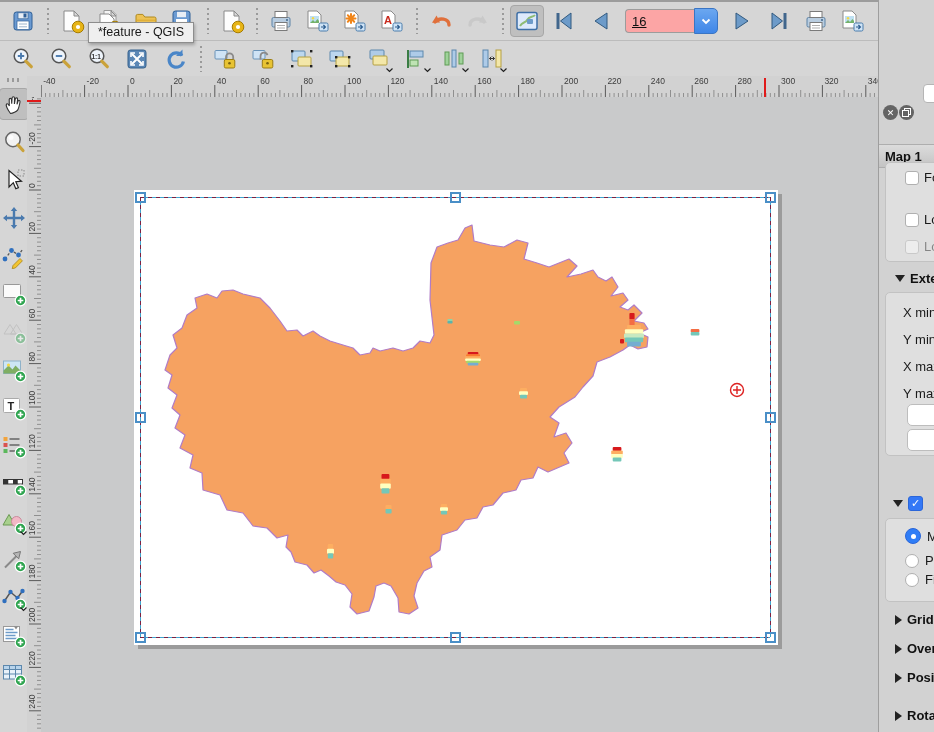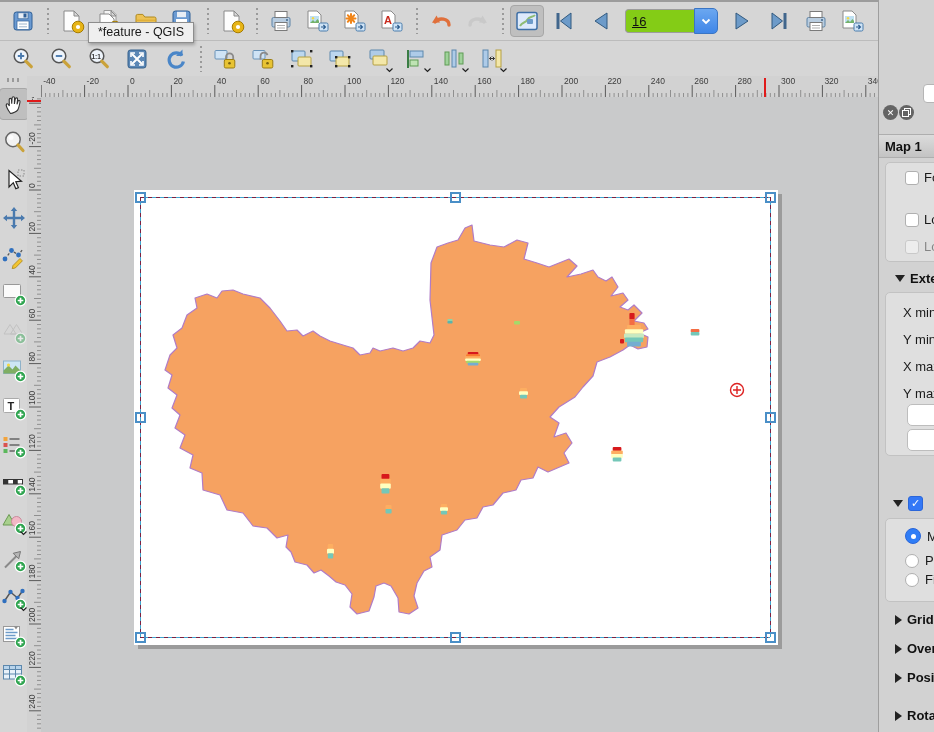"16" .combo .field { background: #84cc16 -> #fca5a5 }
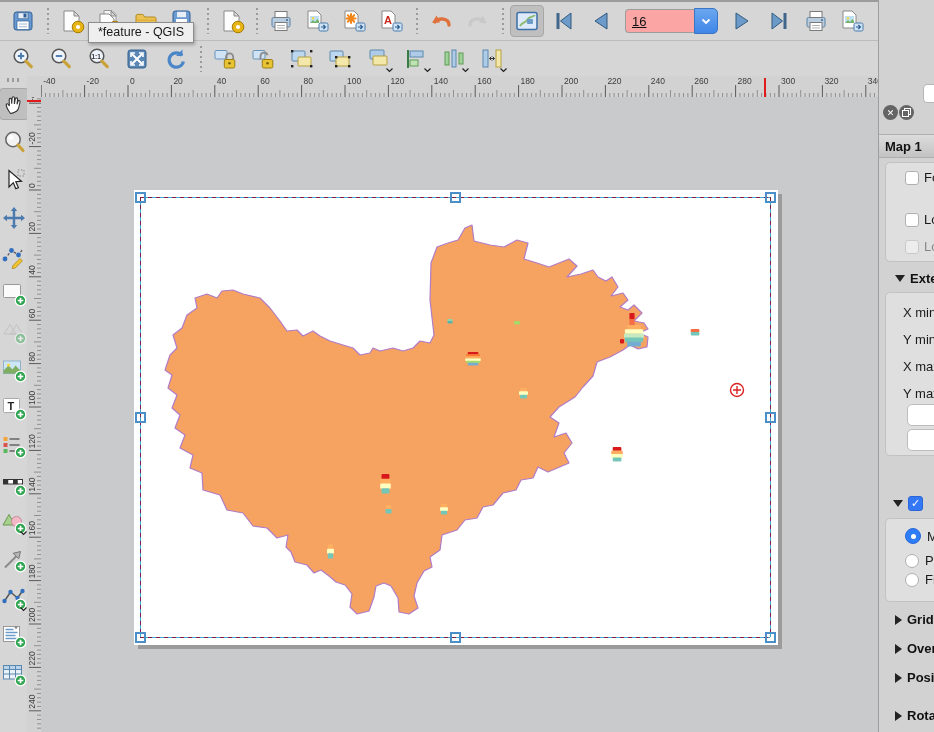"Map 1" #panel-header { top: 134px -> 144px }
